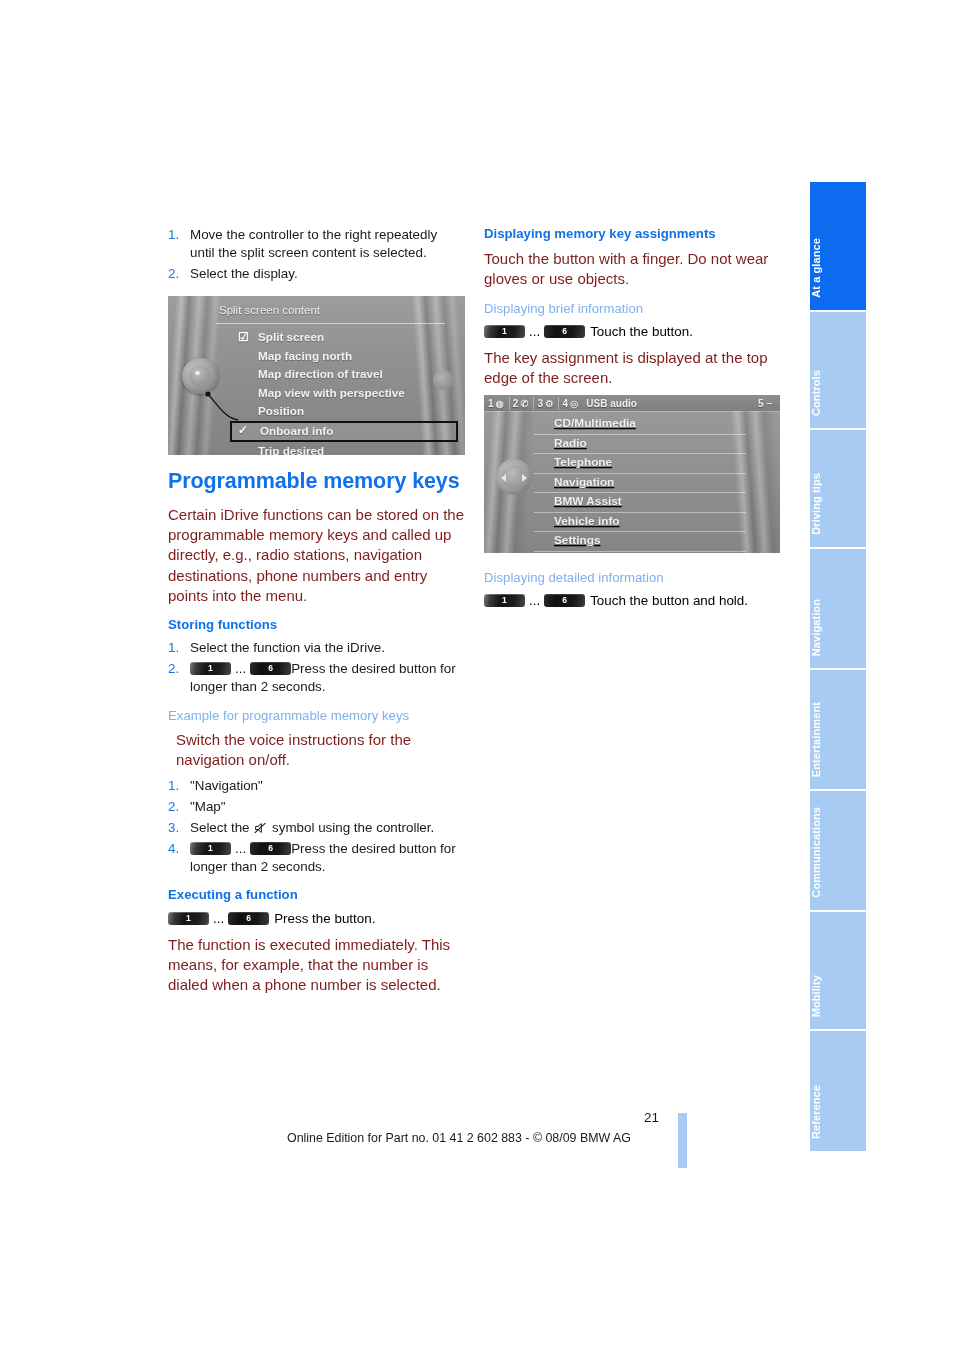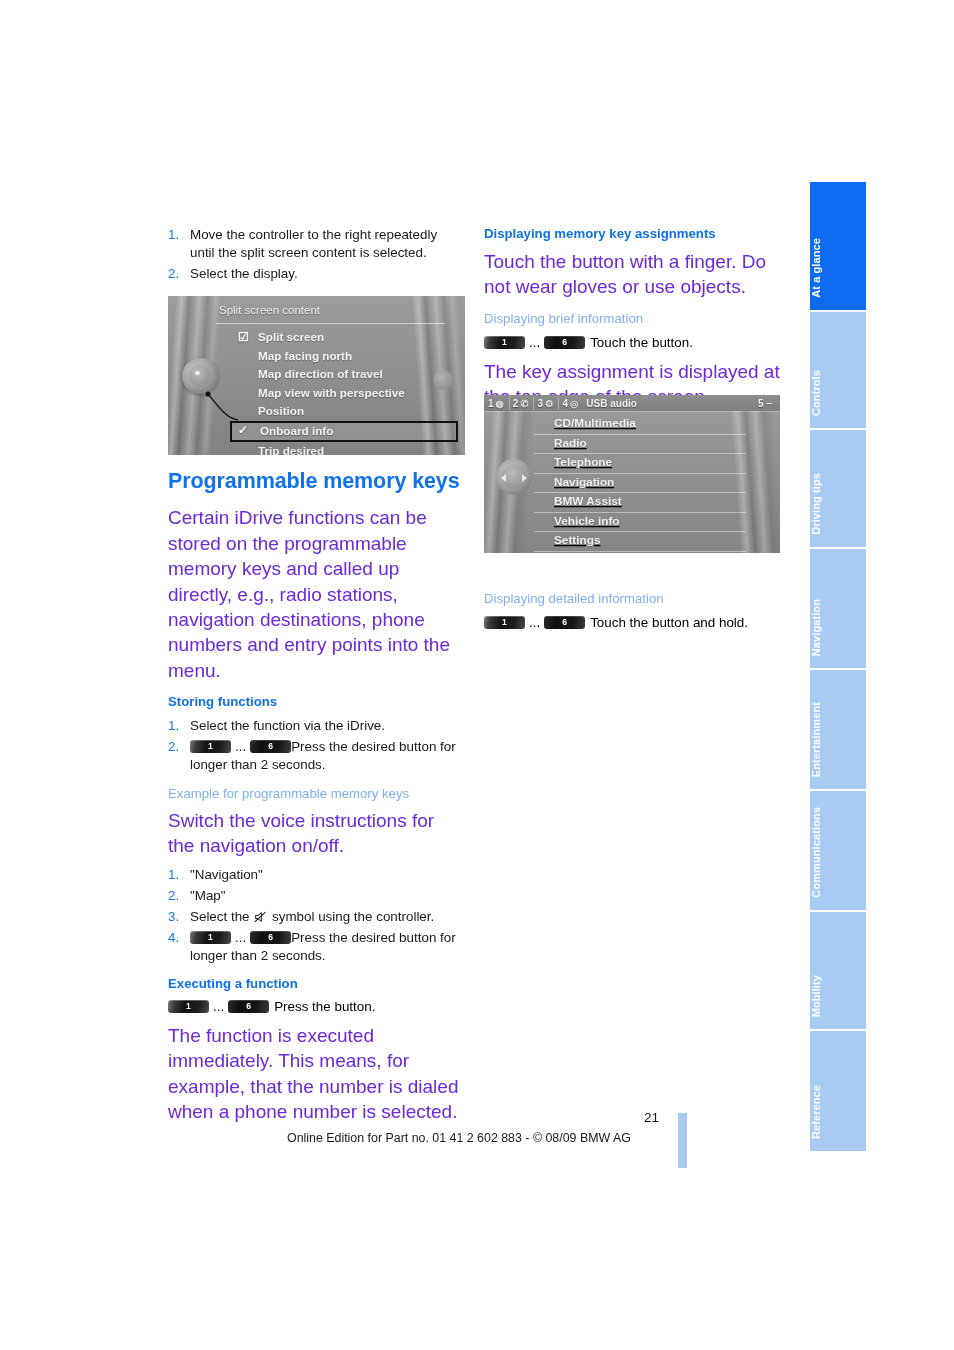"Touch the button with a" p.body { color: #6d28d9 -> #7f1d1d; font-size: 19px -> 15px }
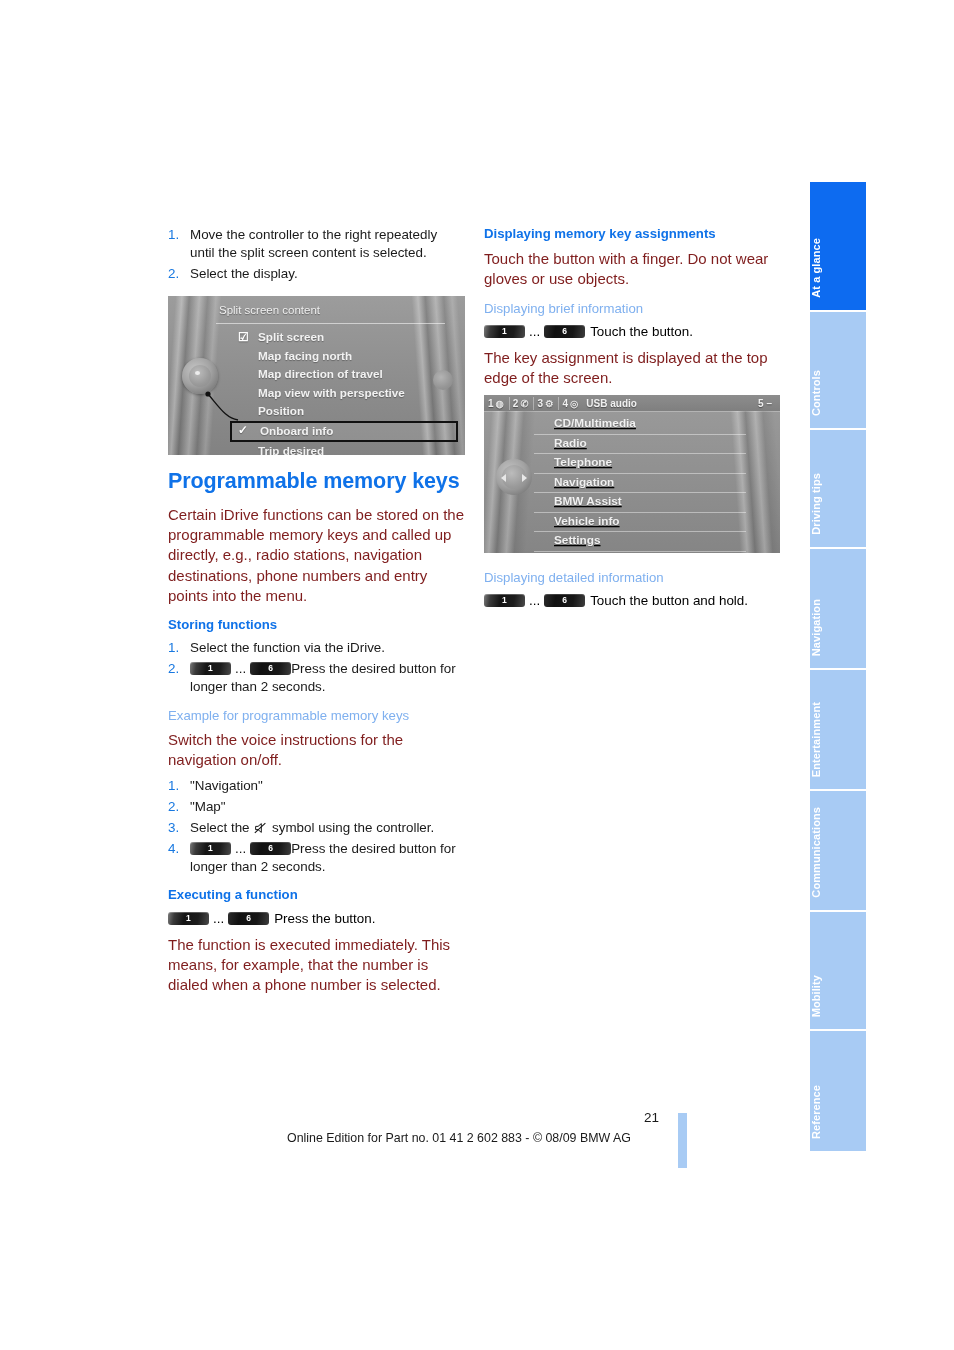"Switch the voice instructions for" p.body.tight { margin-left: none -> 8px }
